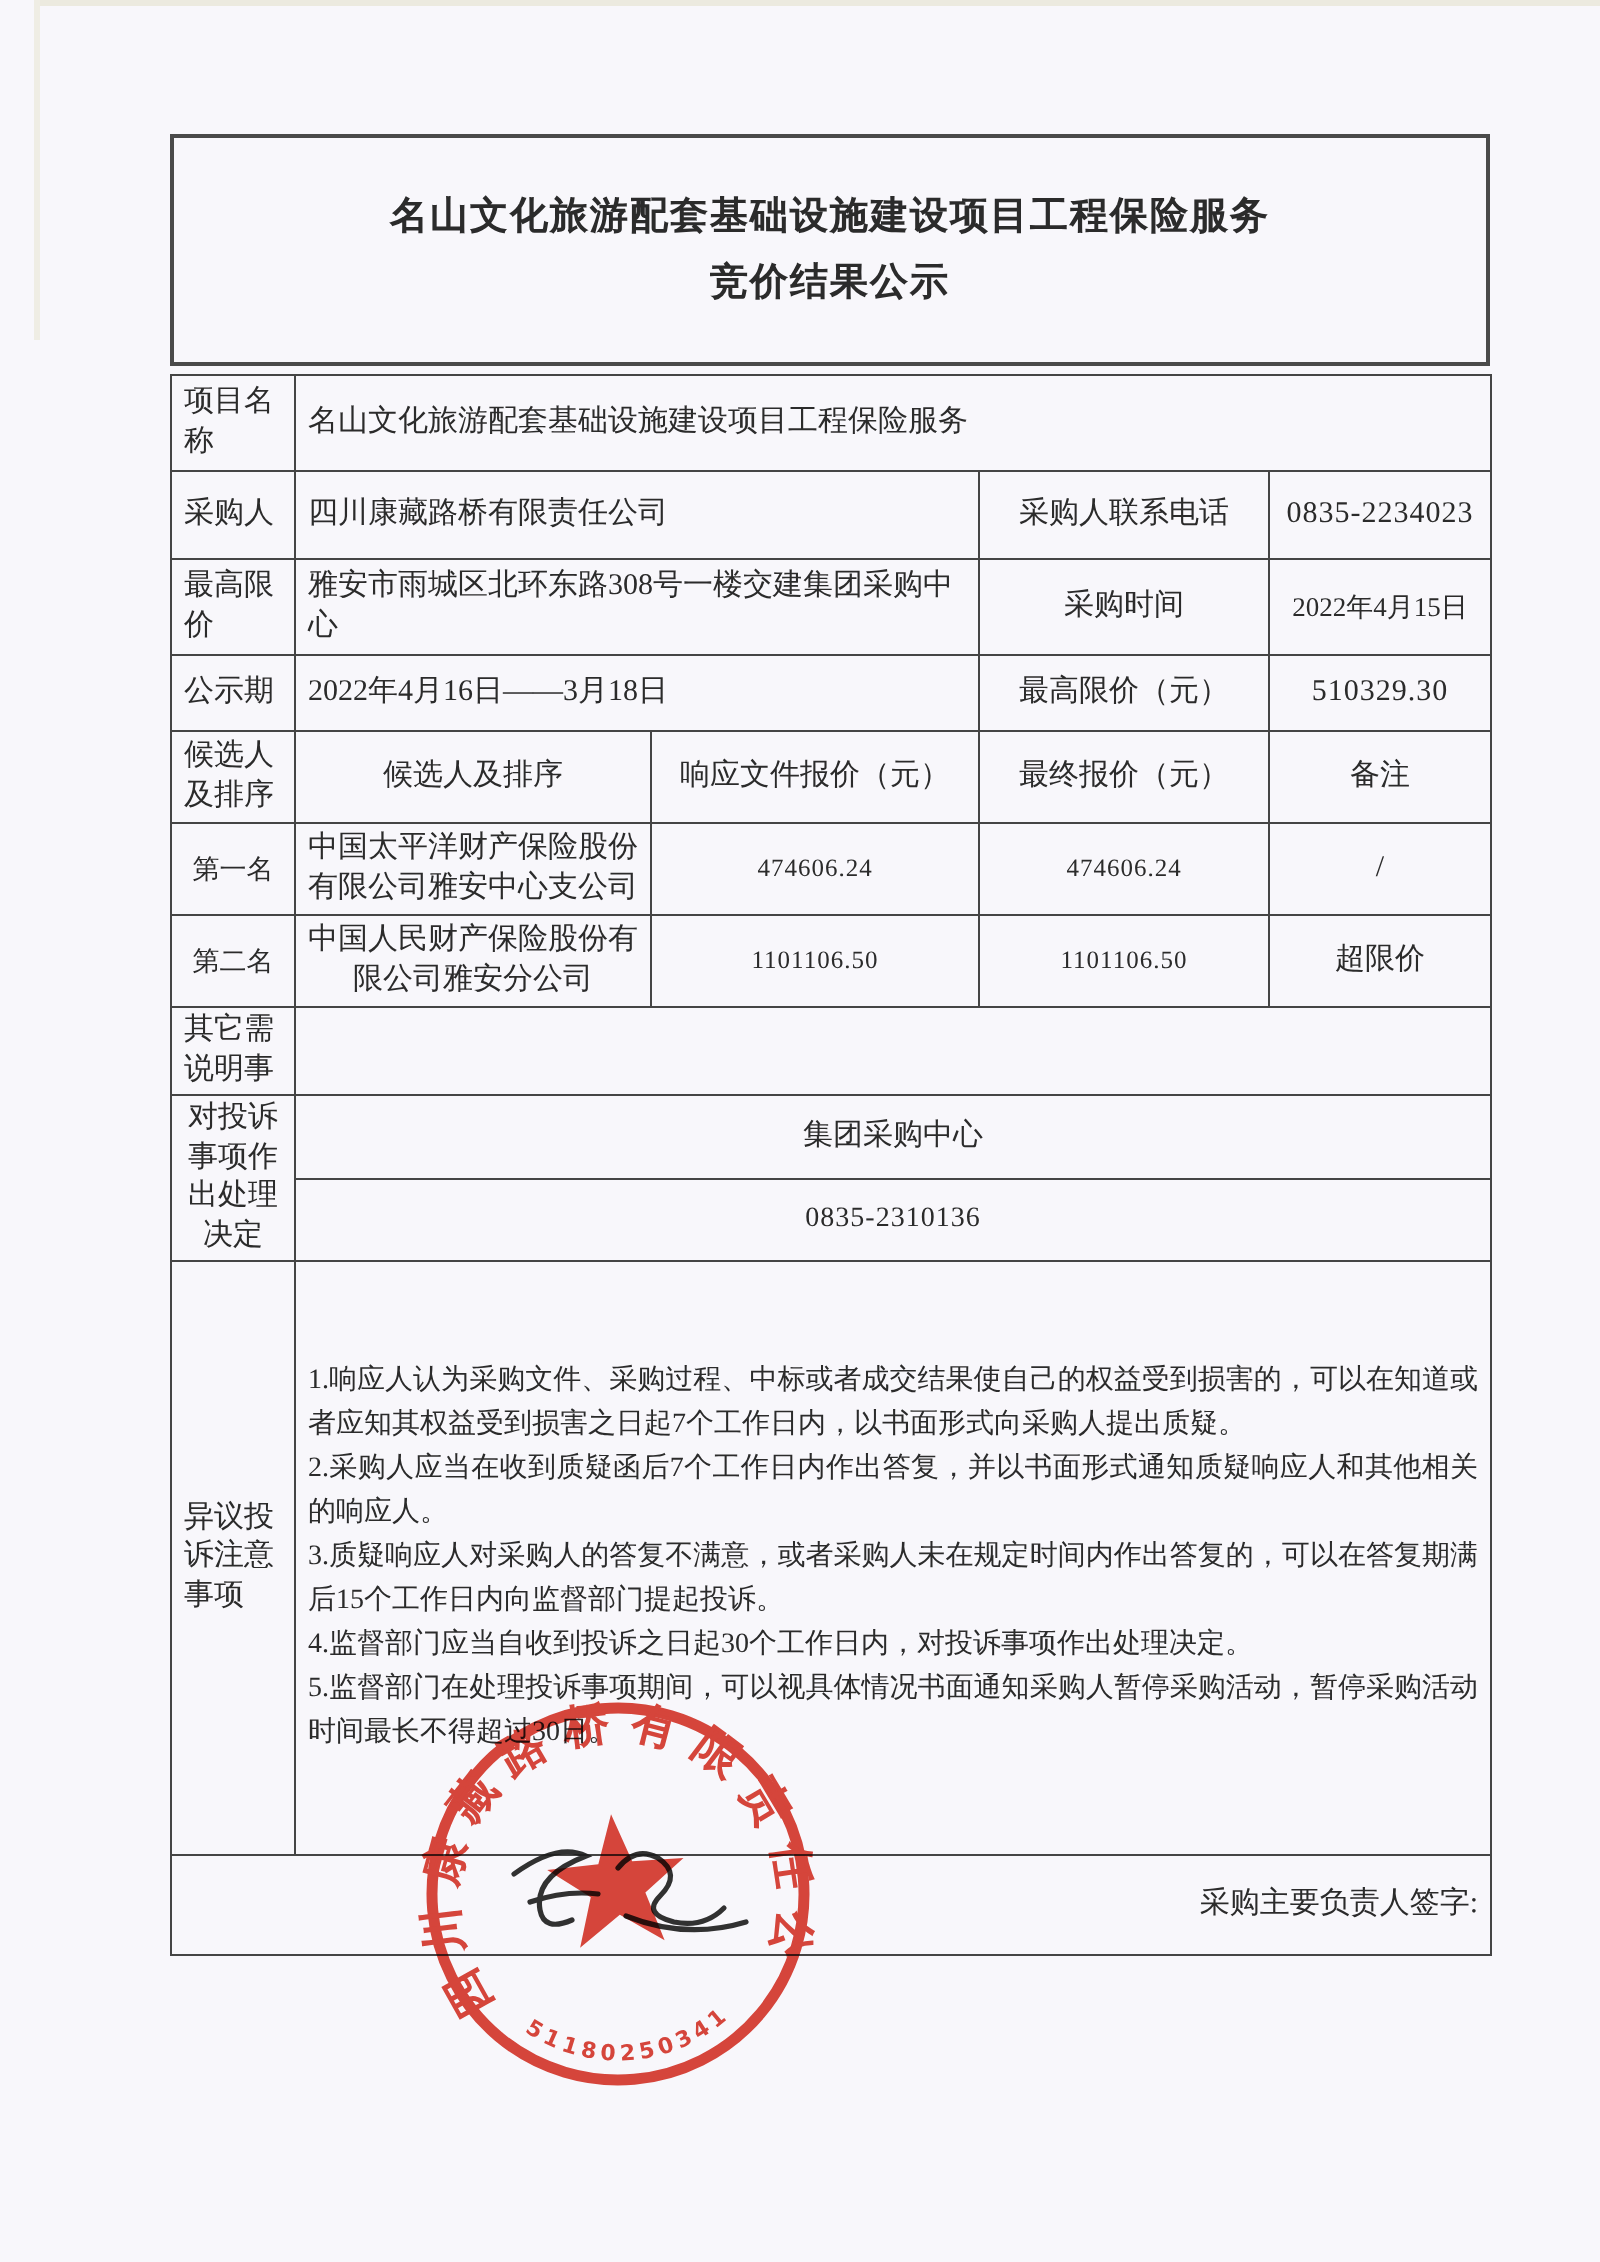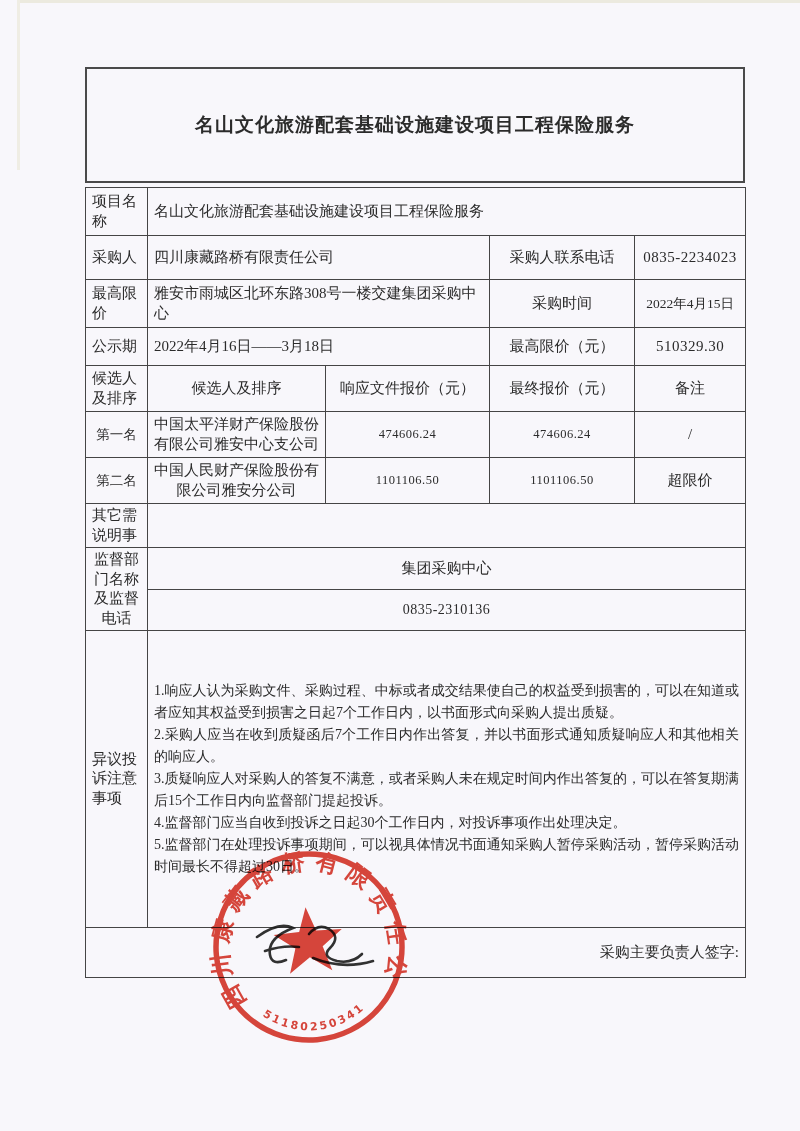"竞价结果公示" div.title-line { html: none -> <div>竞价结果公示</div> }
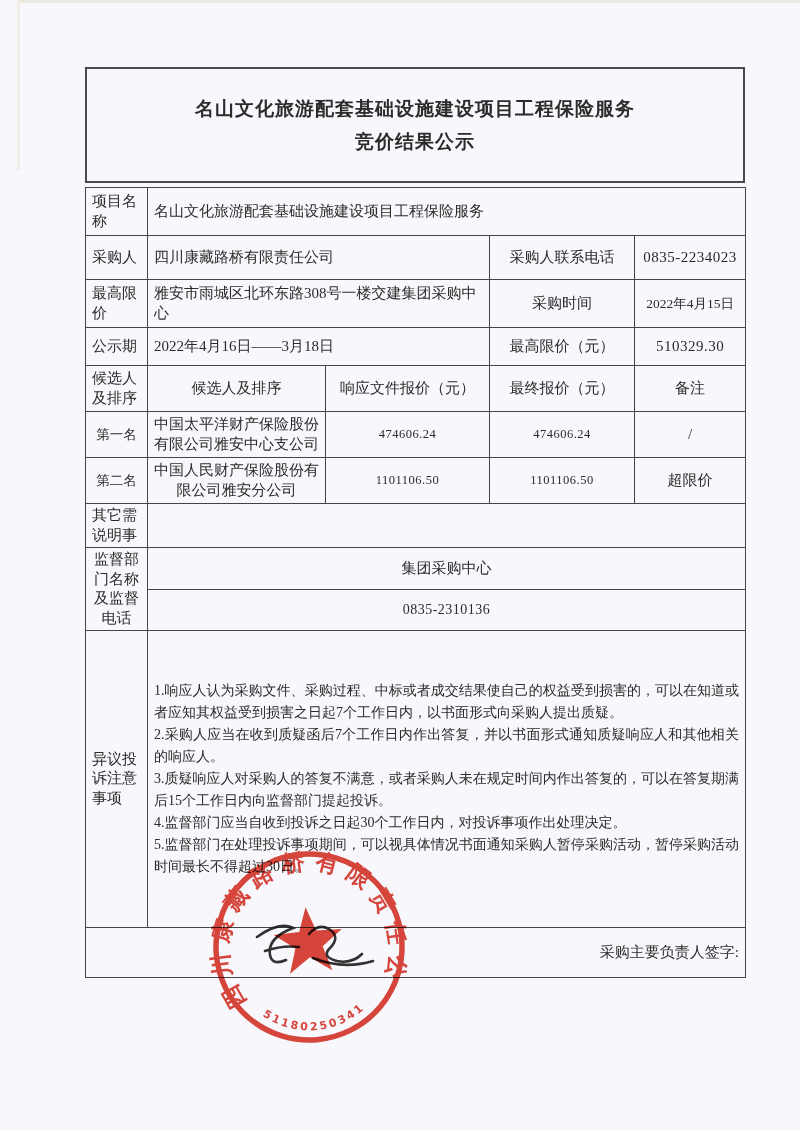"监督部门名称及监督电话" td.lab { text: 监督部门名称及监督电话 -> 对投诉事项作出处理决定 }
